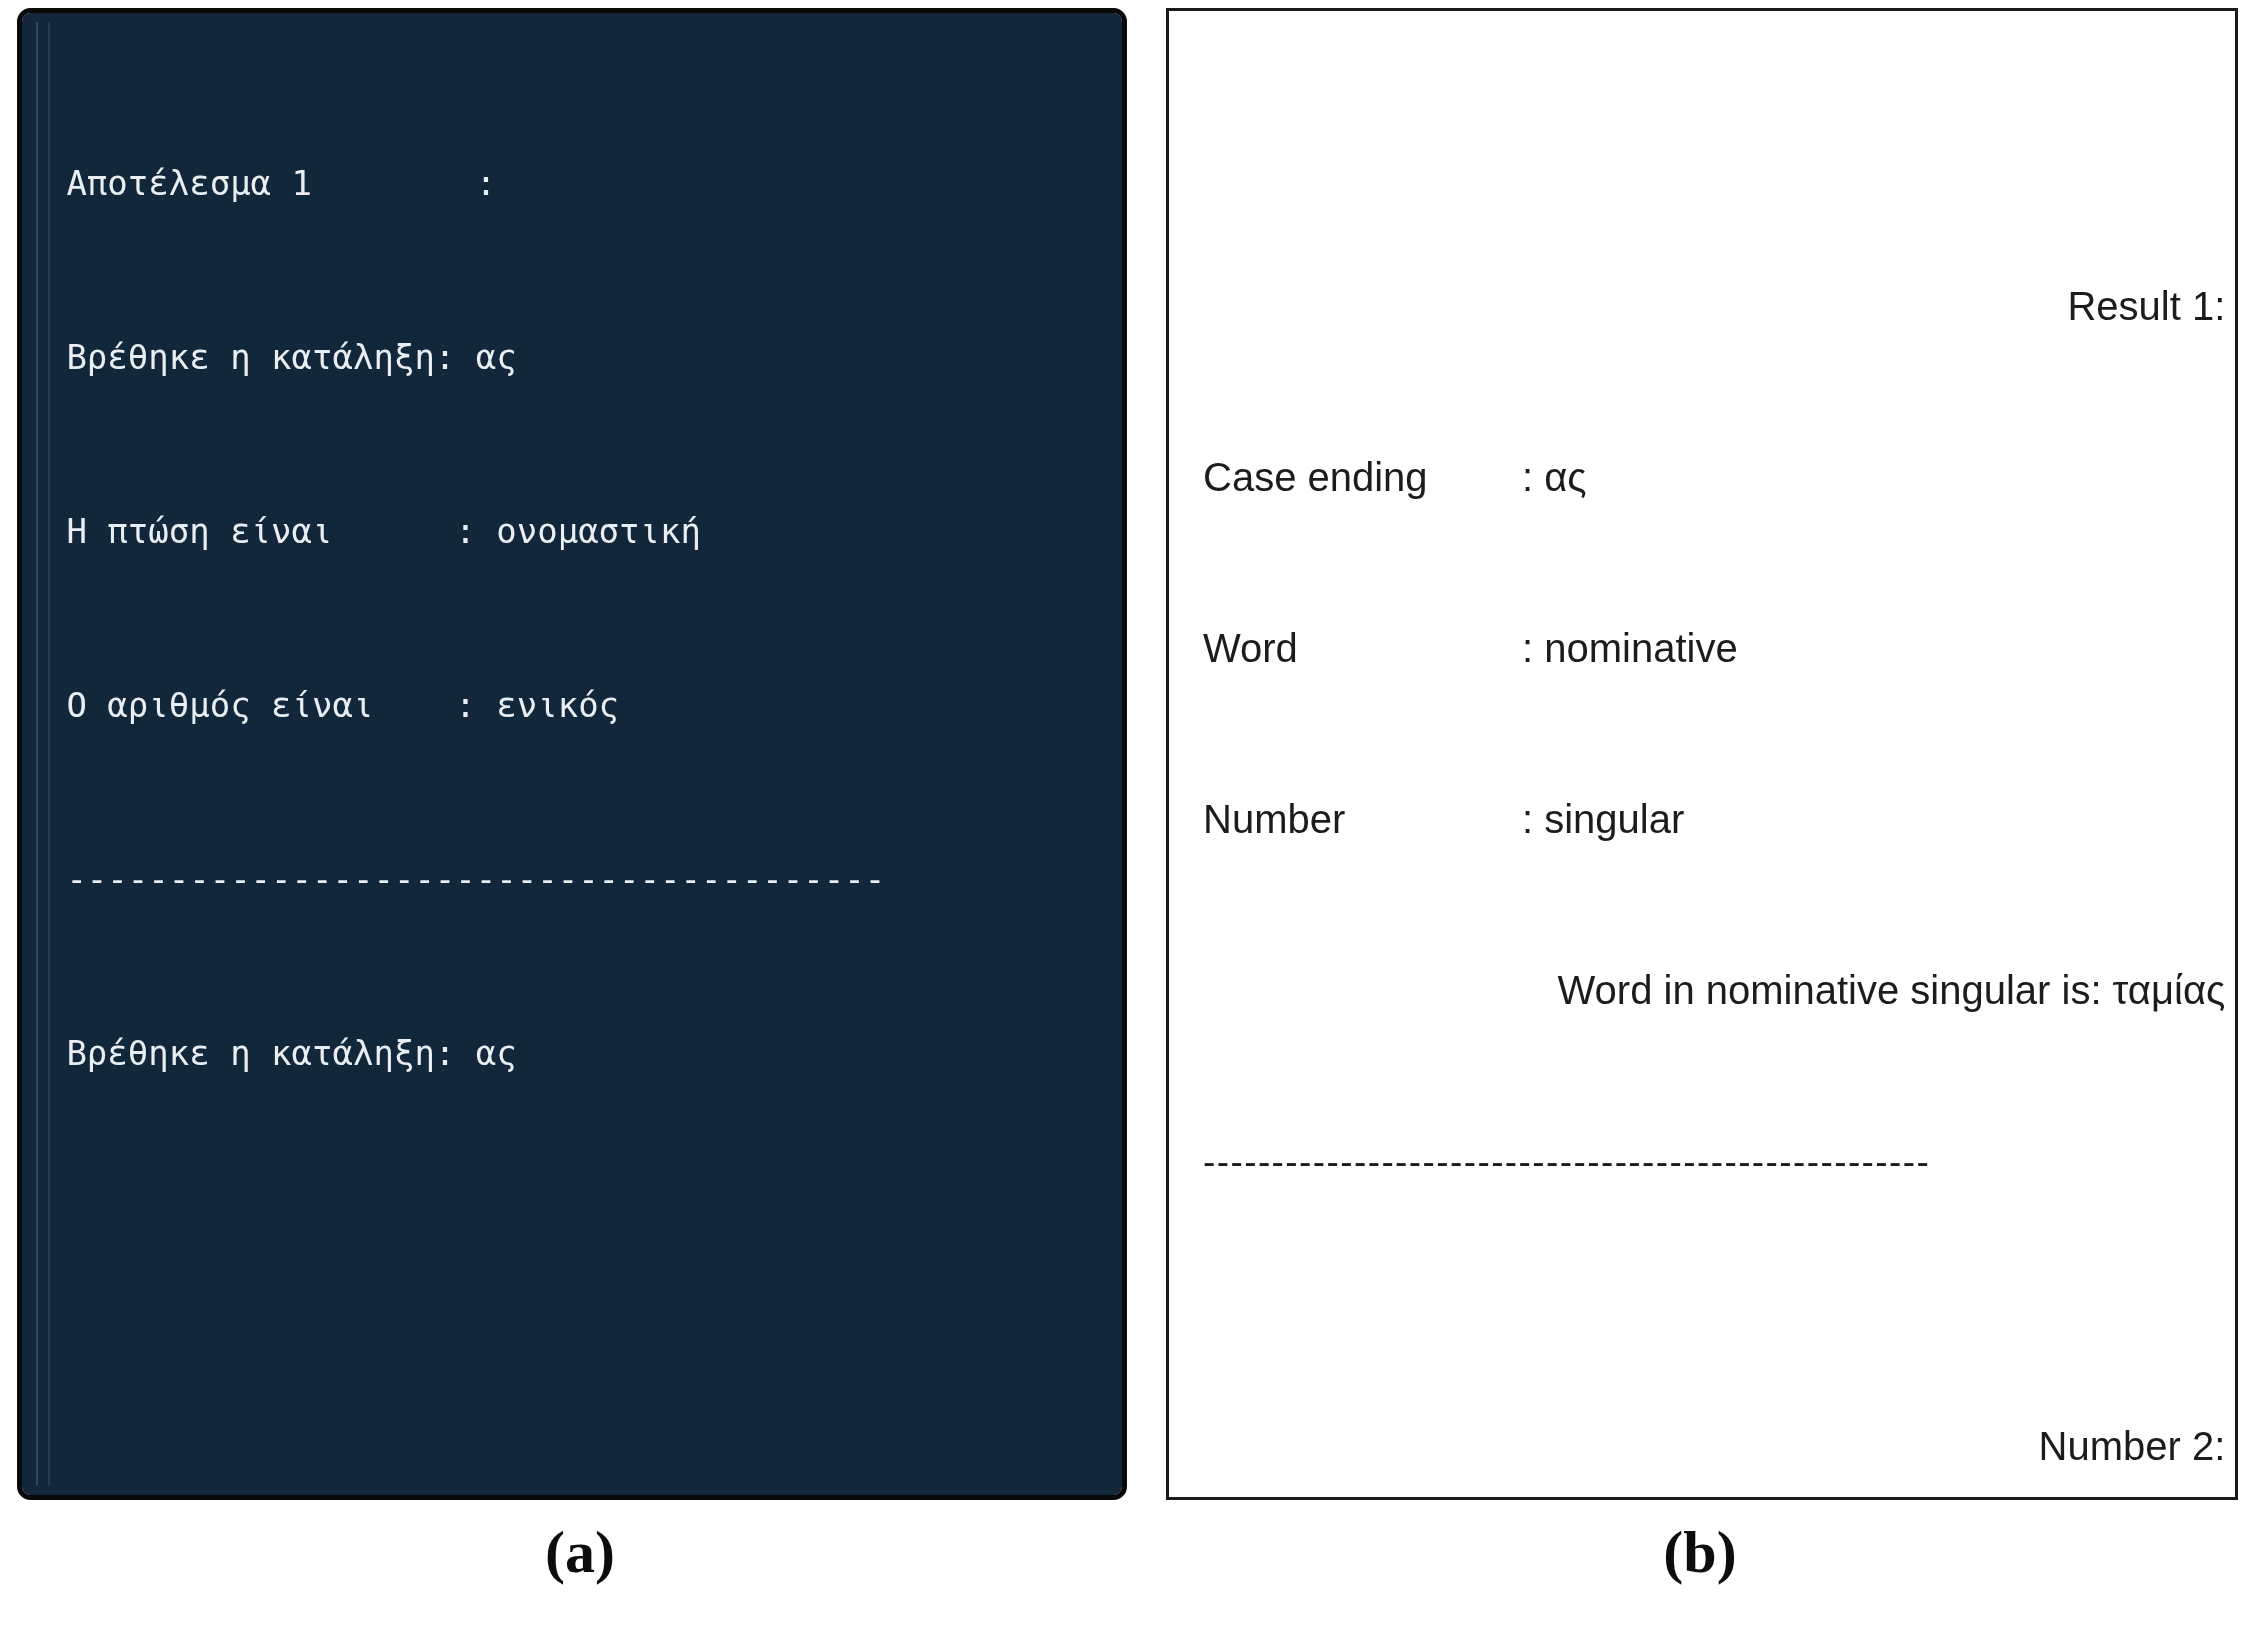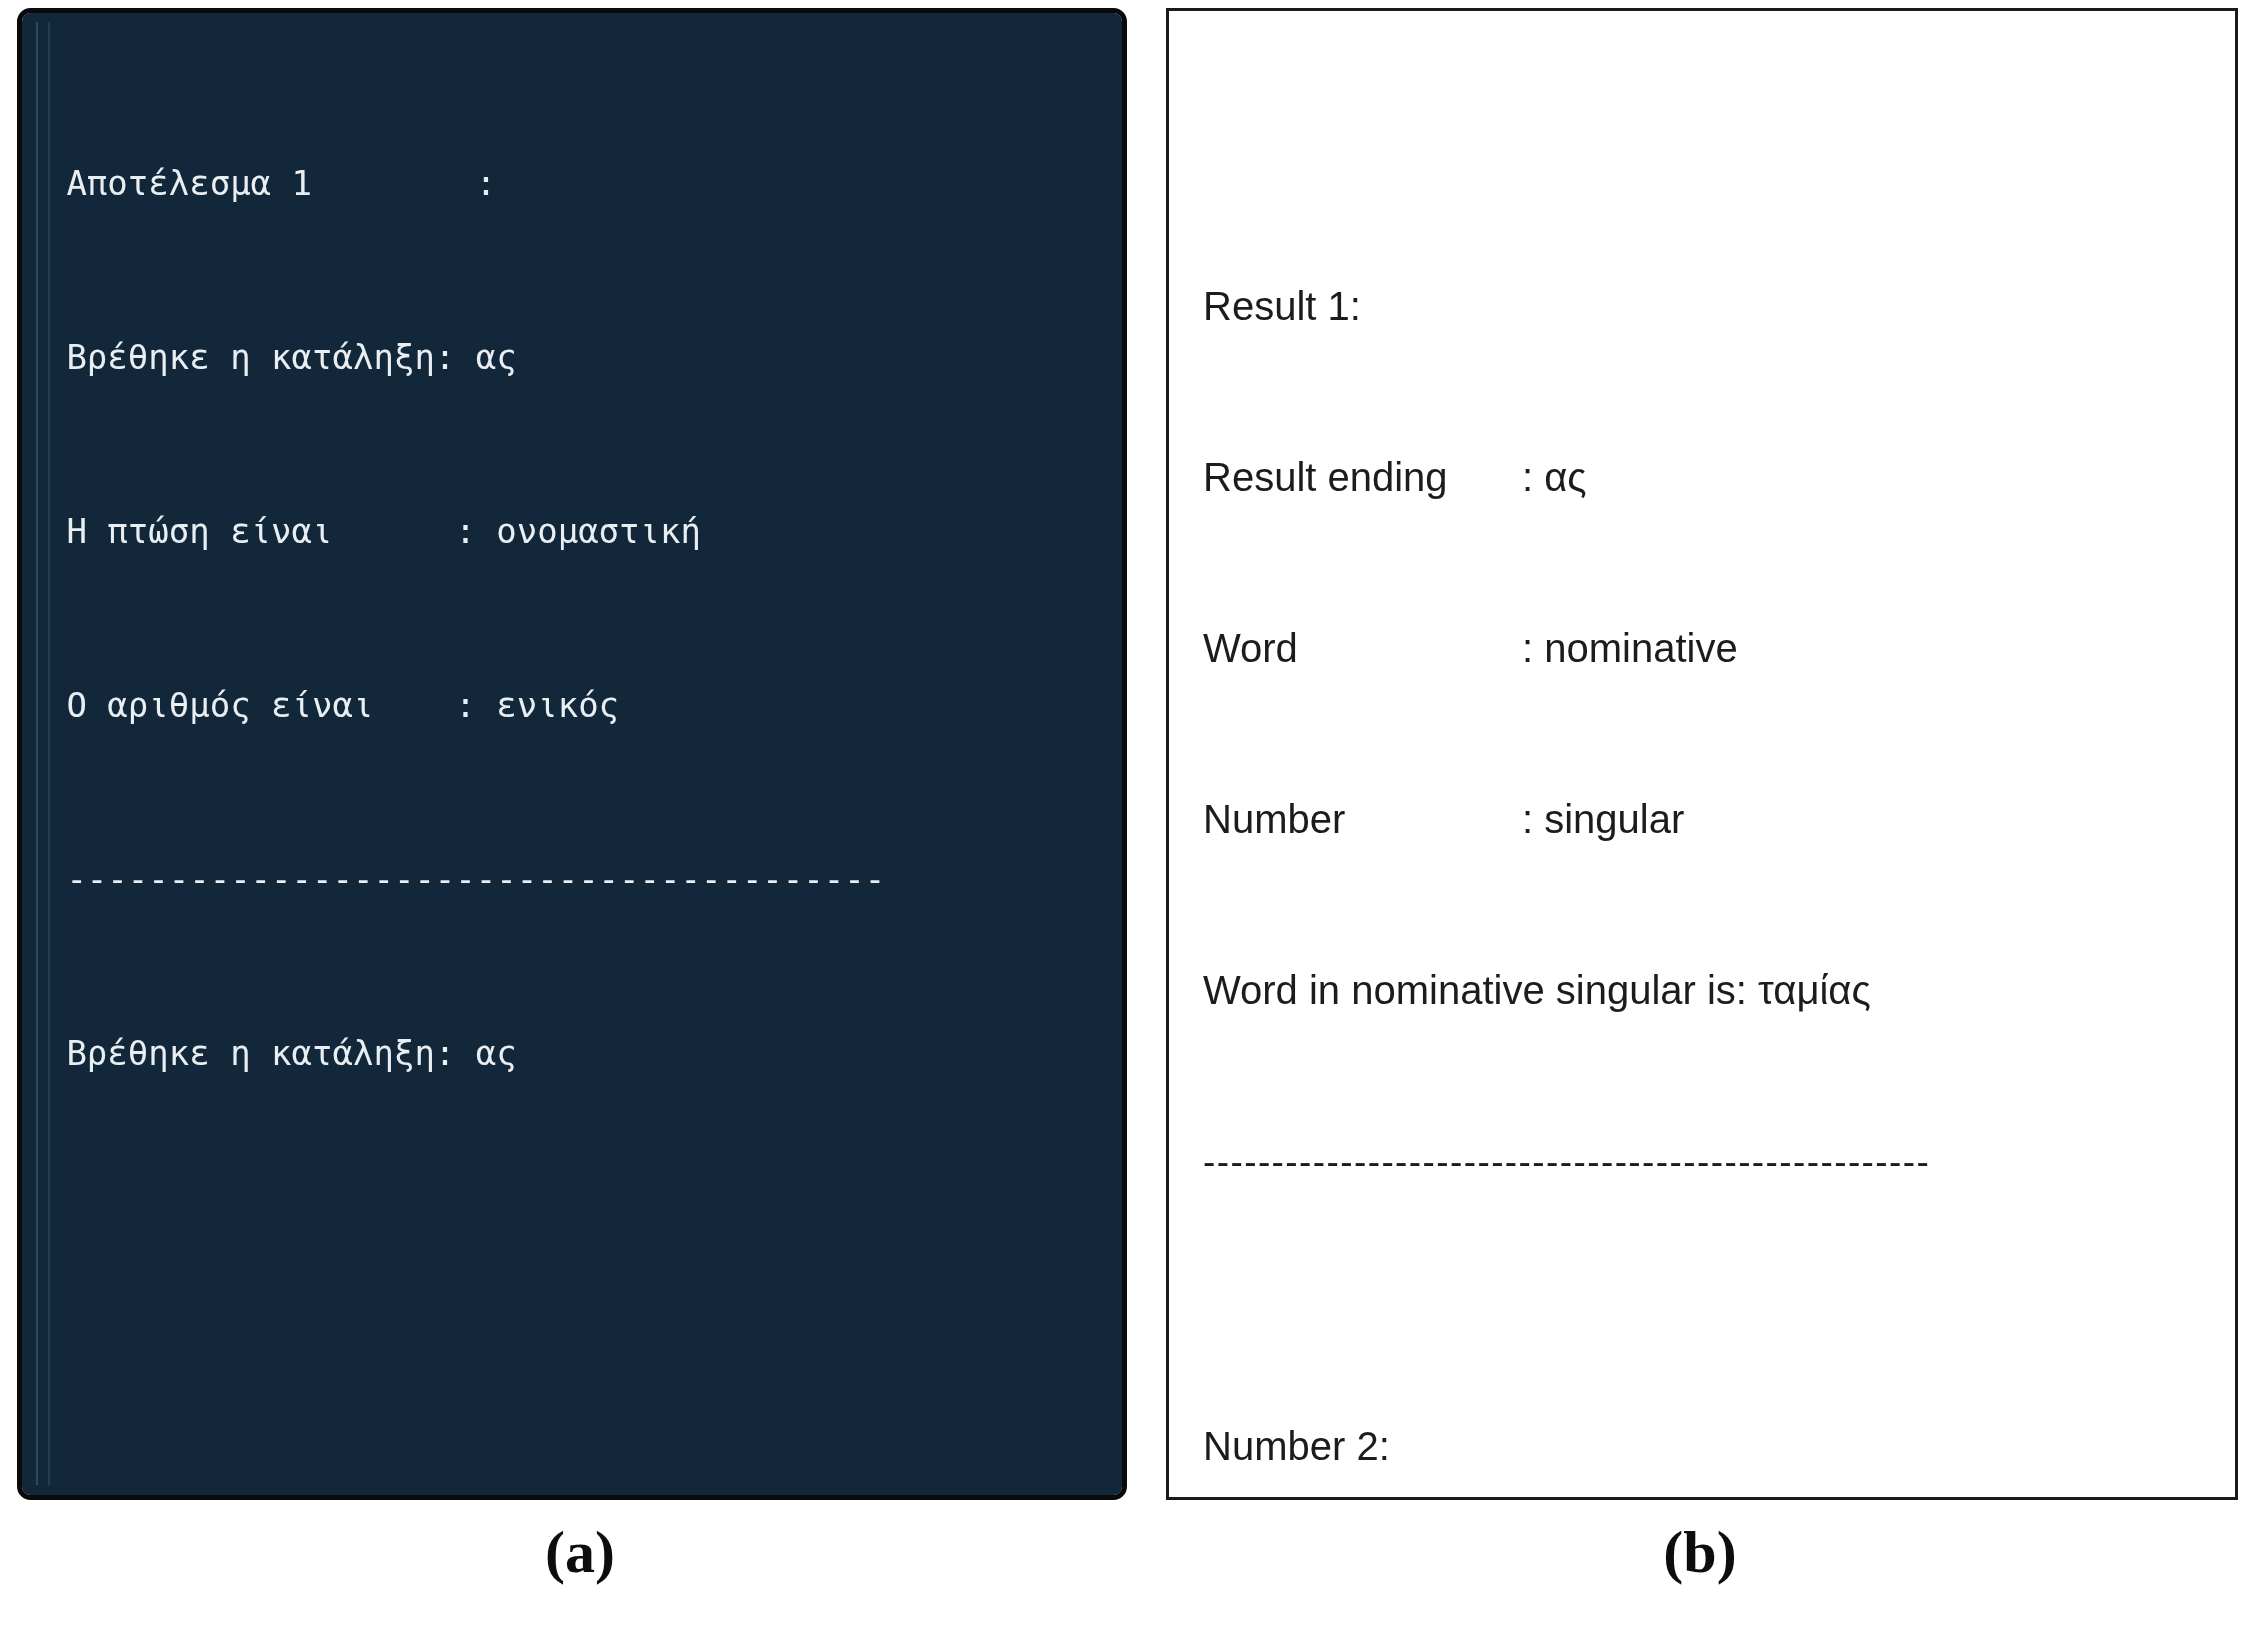"Result 1:" .doc-line { text-align: none -> right }
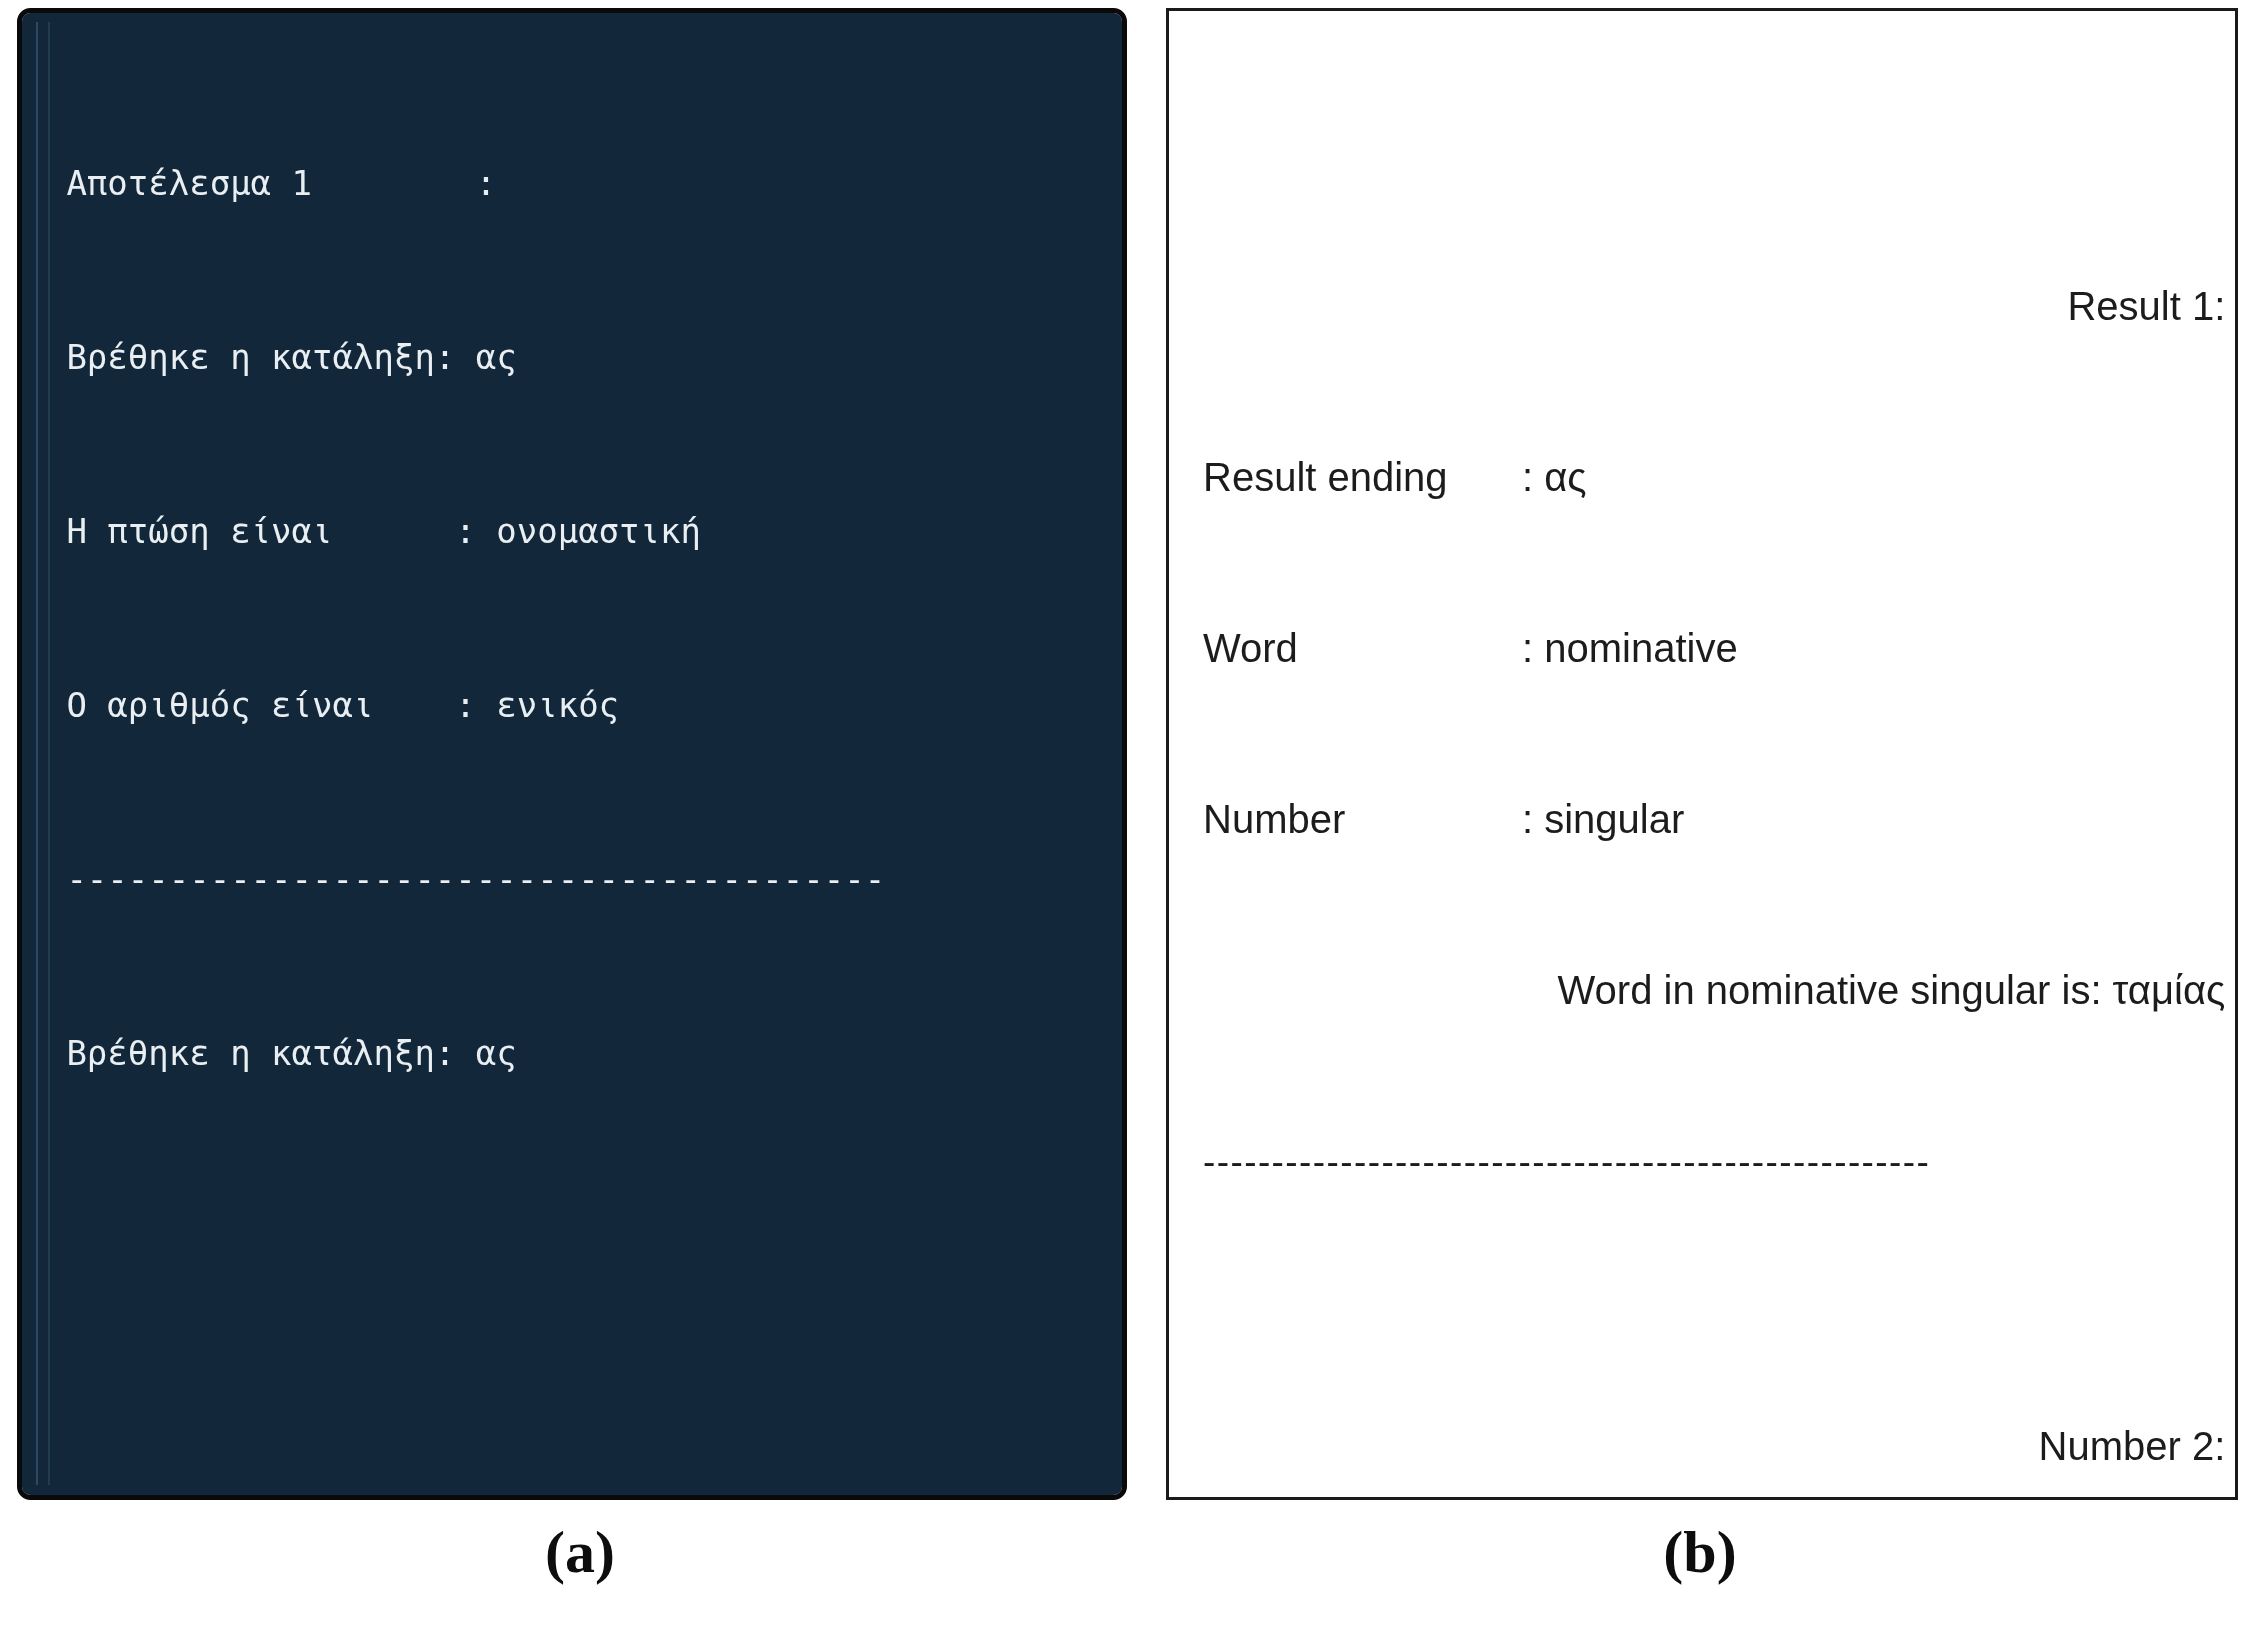"Result ending" span.doc-label { text: Result -> Case }
